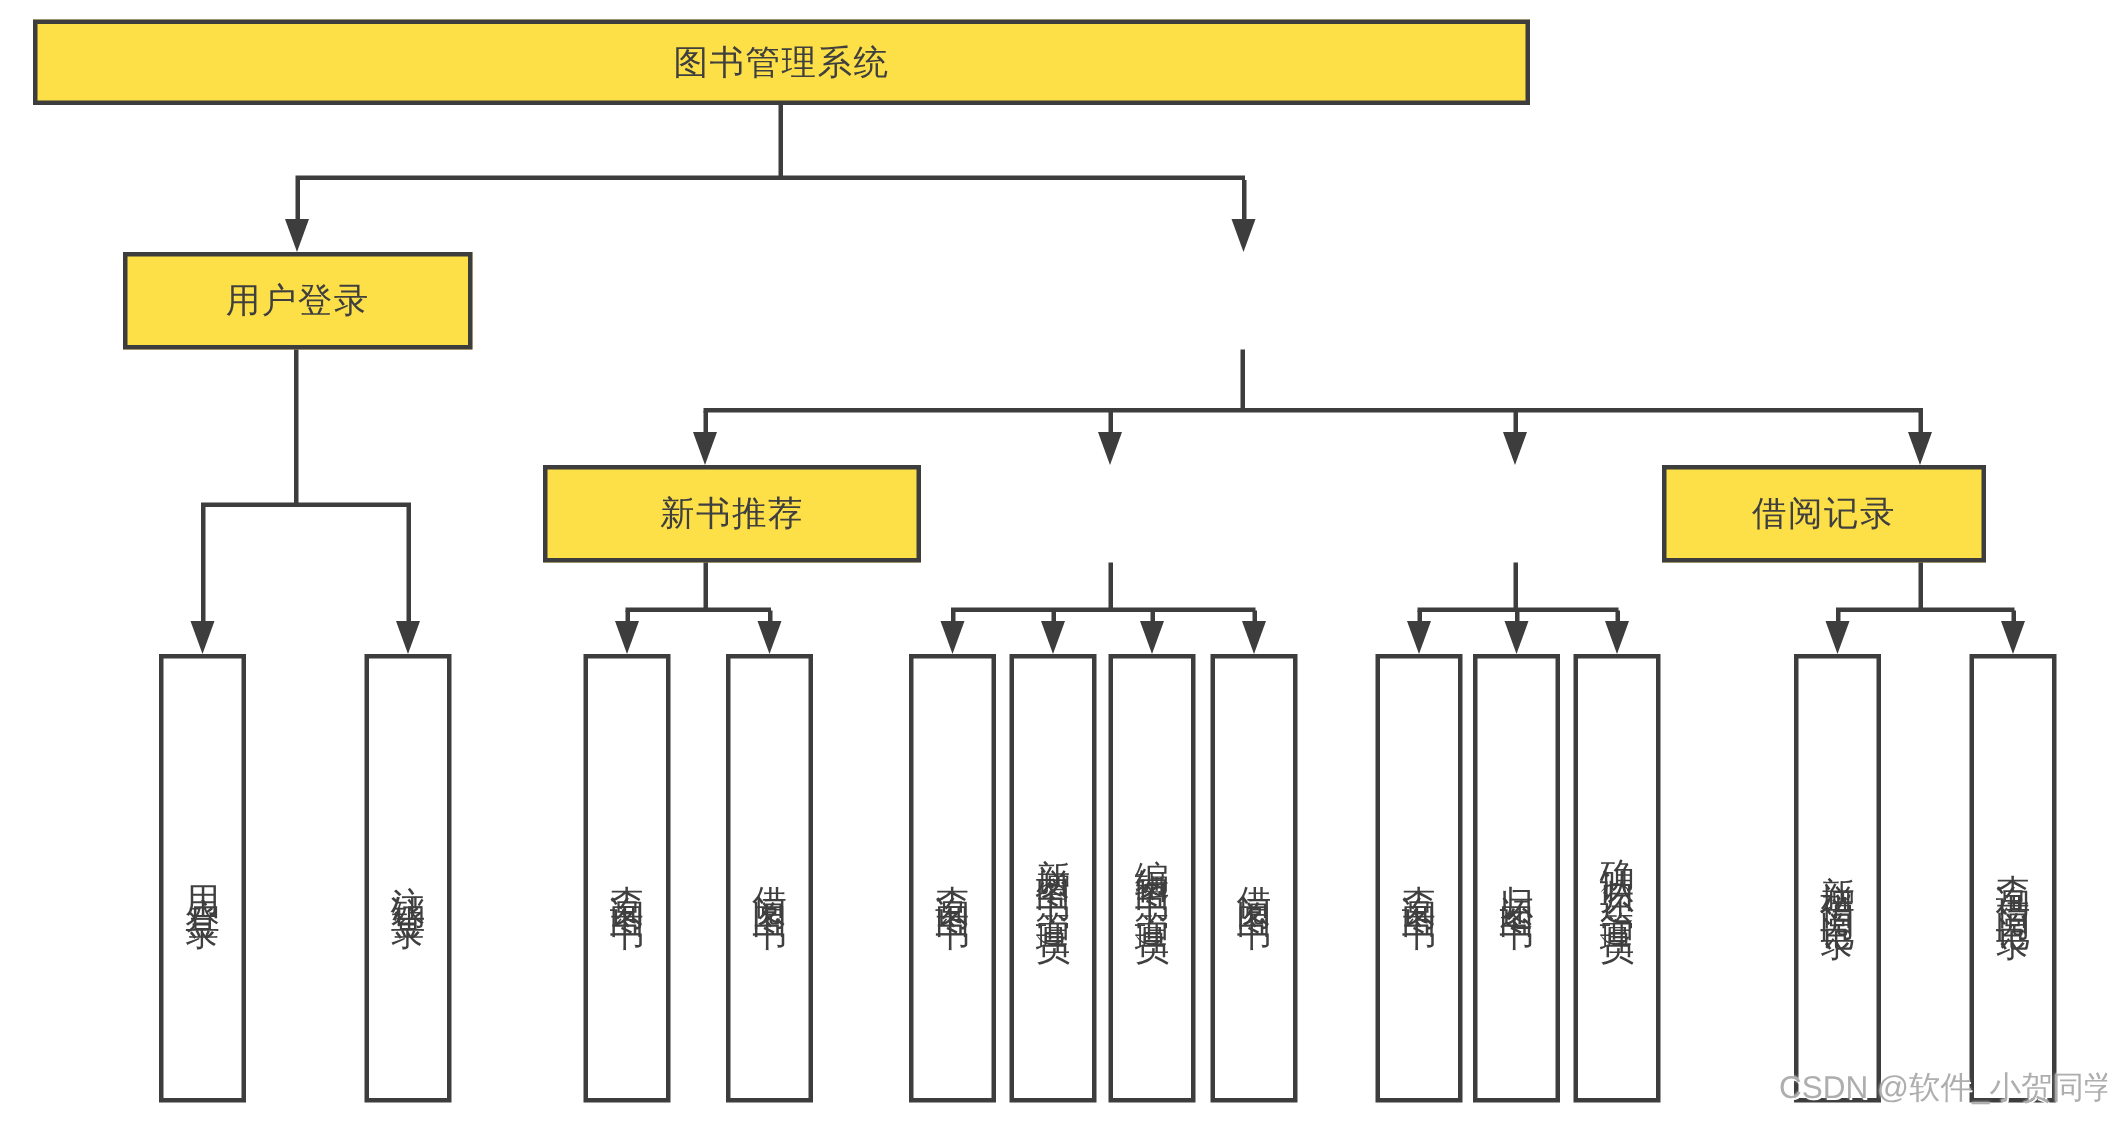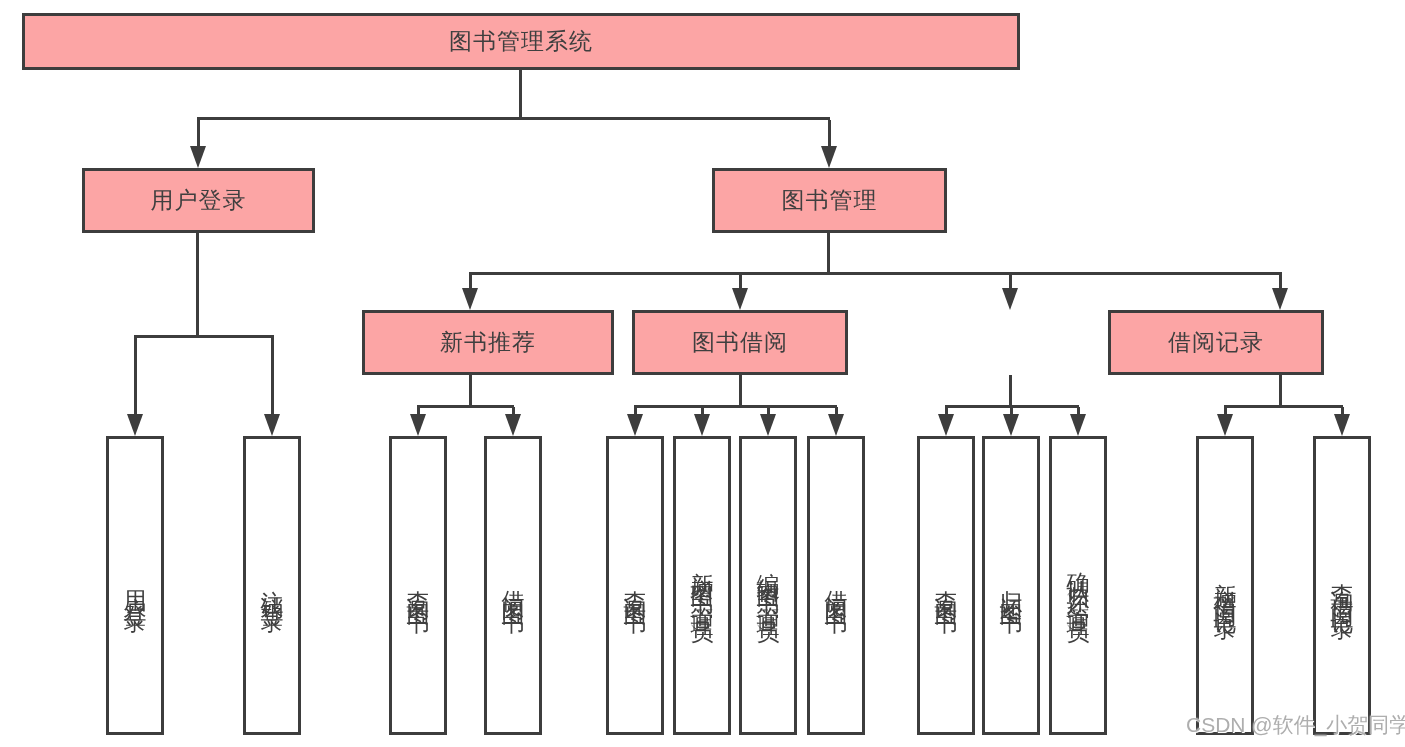"图书管理系统" .box { background: #fca5a5 -> #fde047 }
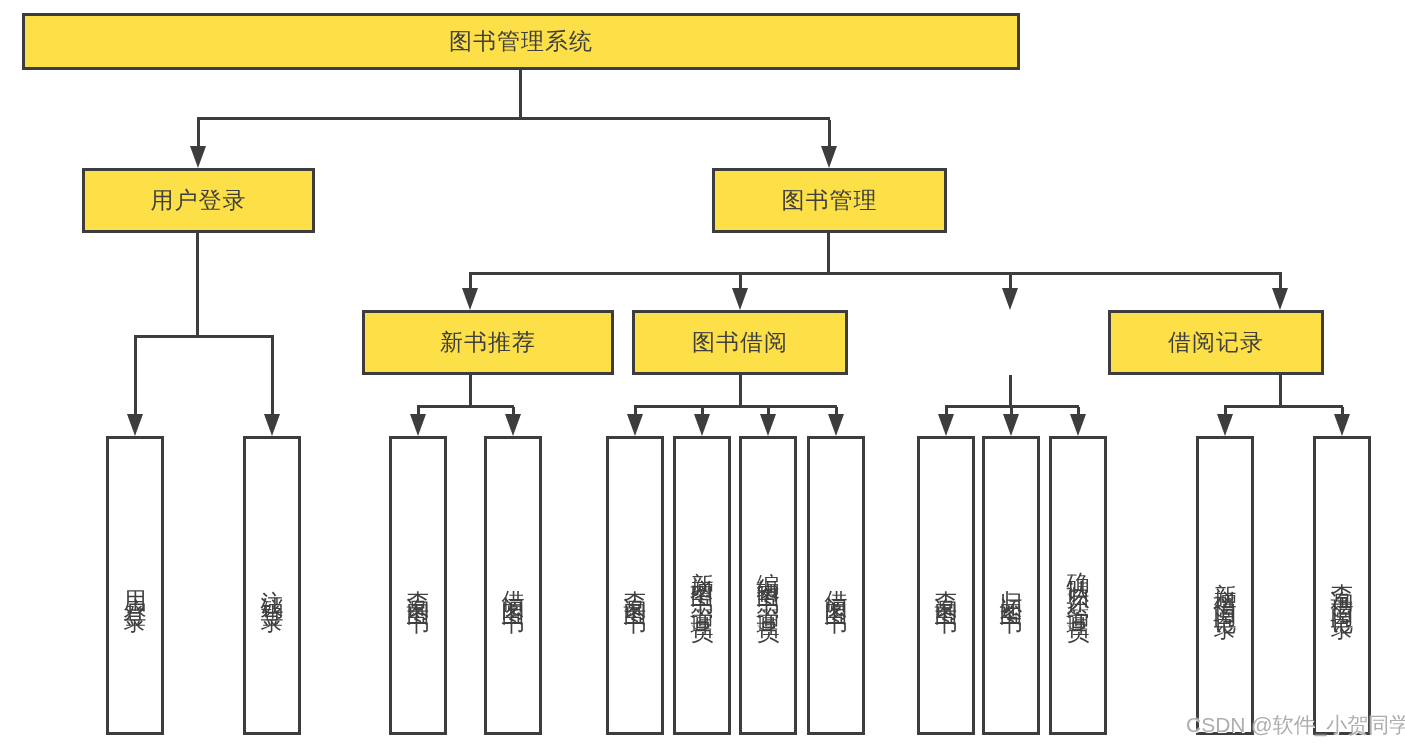"图书管理" div.box { html: <div>图书管理</div> -> none }
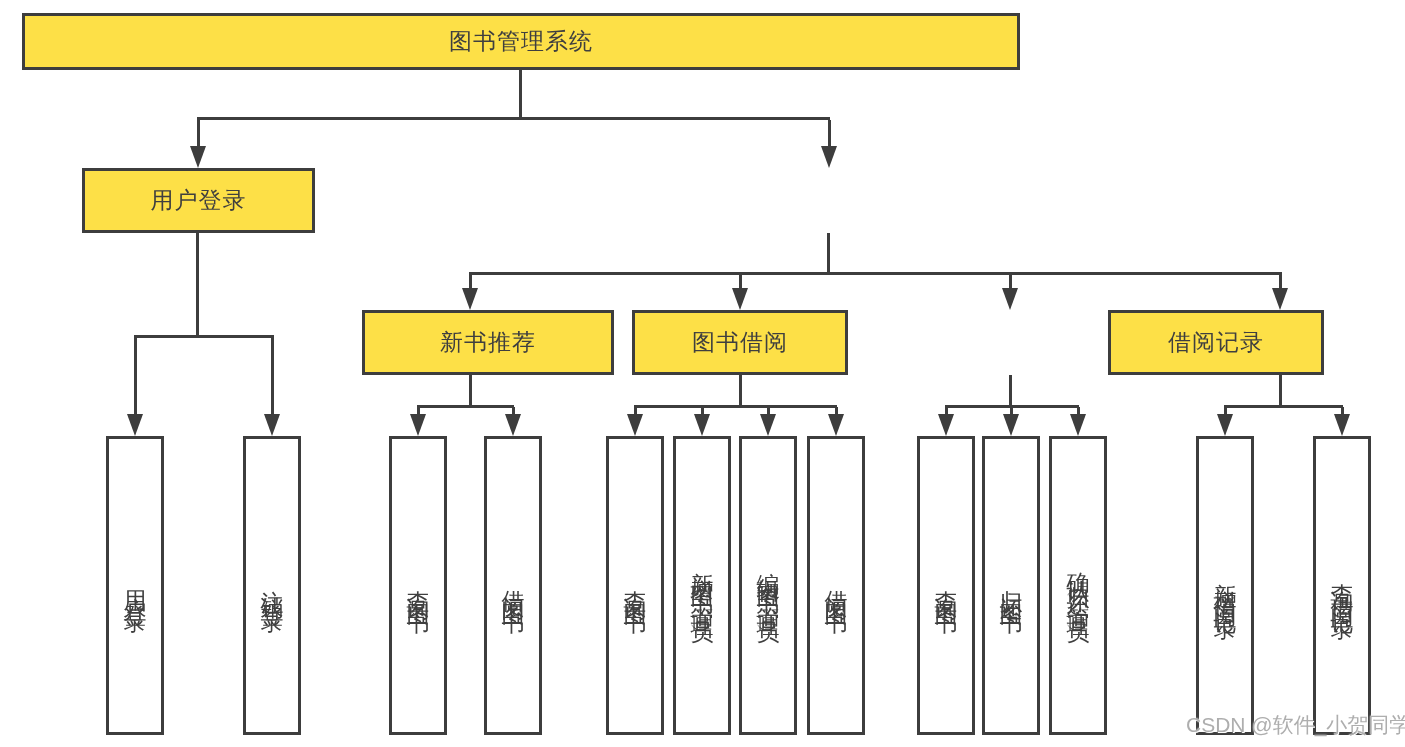"图书借阅" div.box { html: <div>图书借阅</div> -> none }
